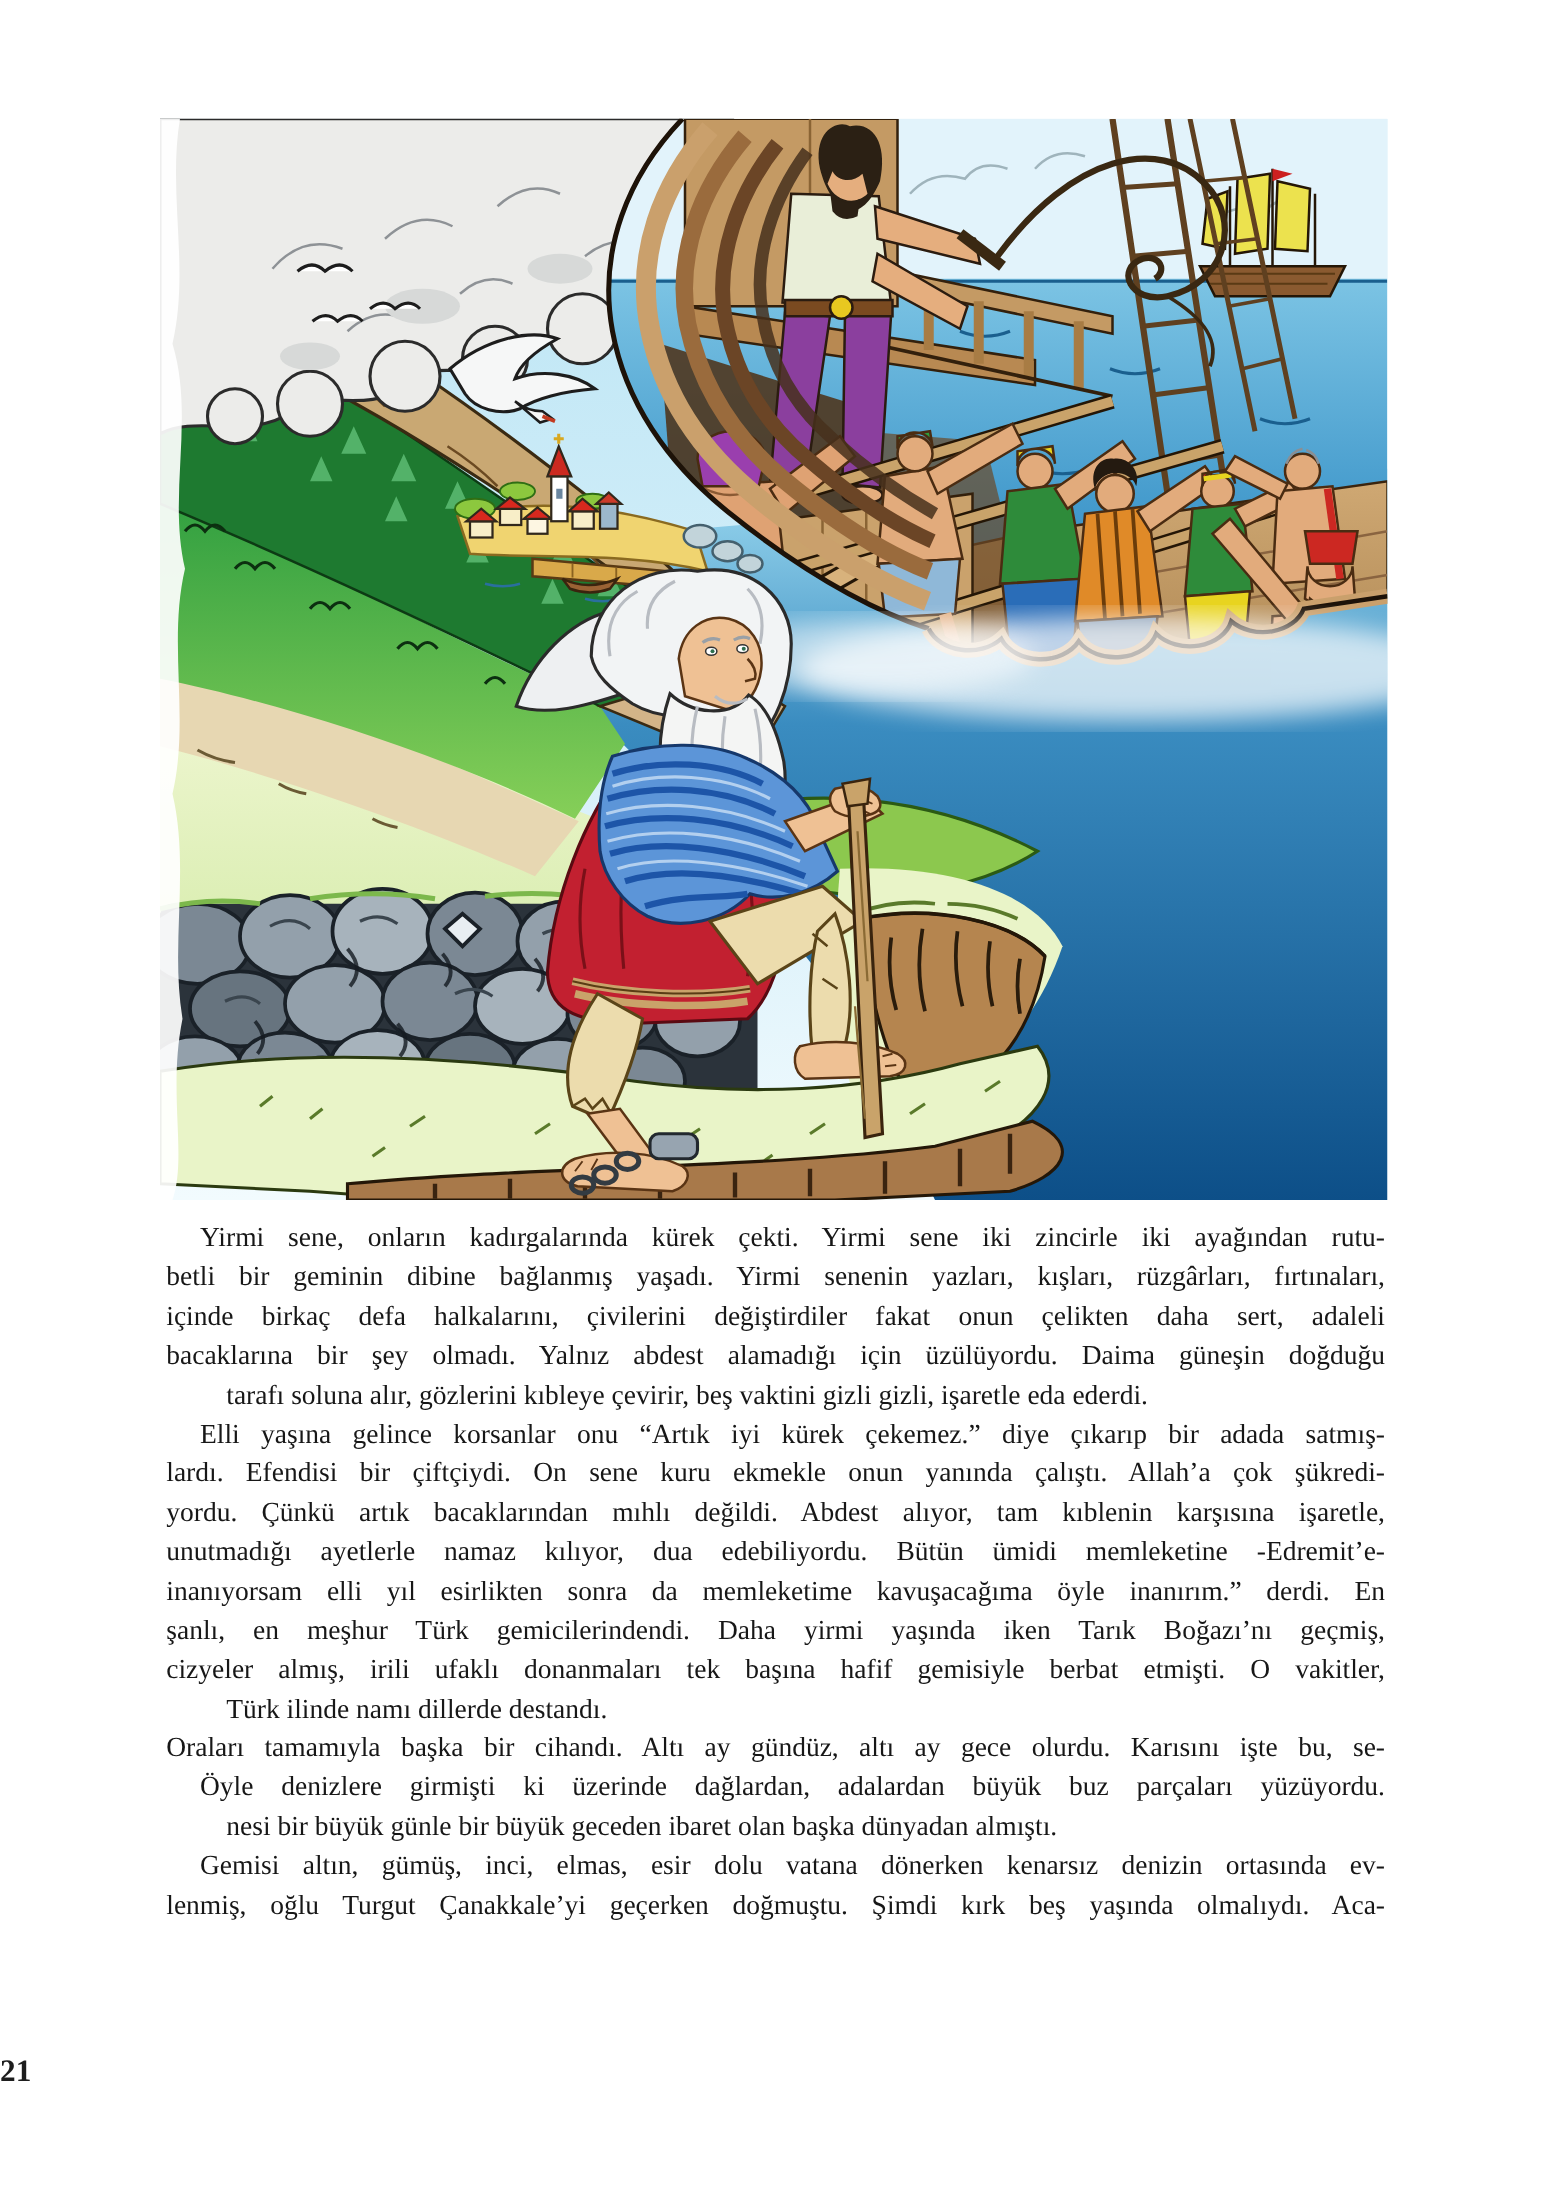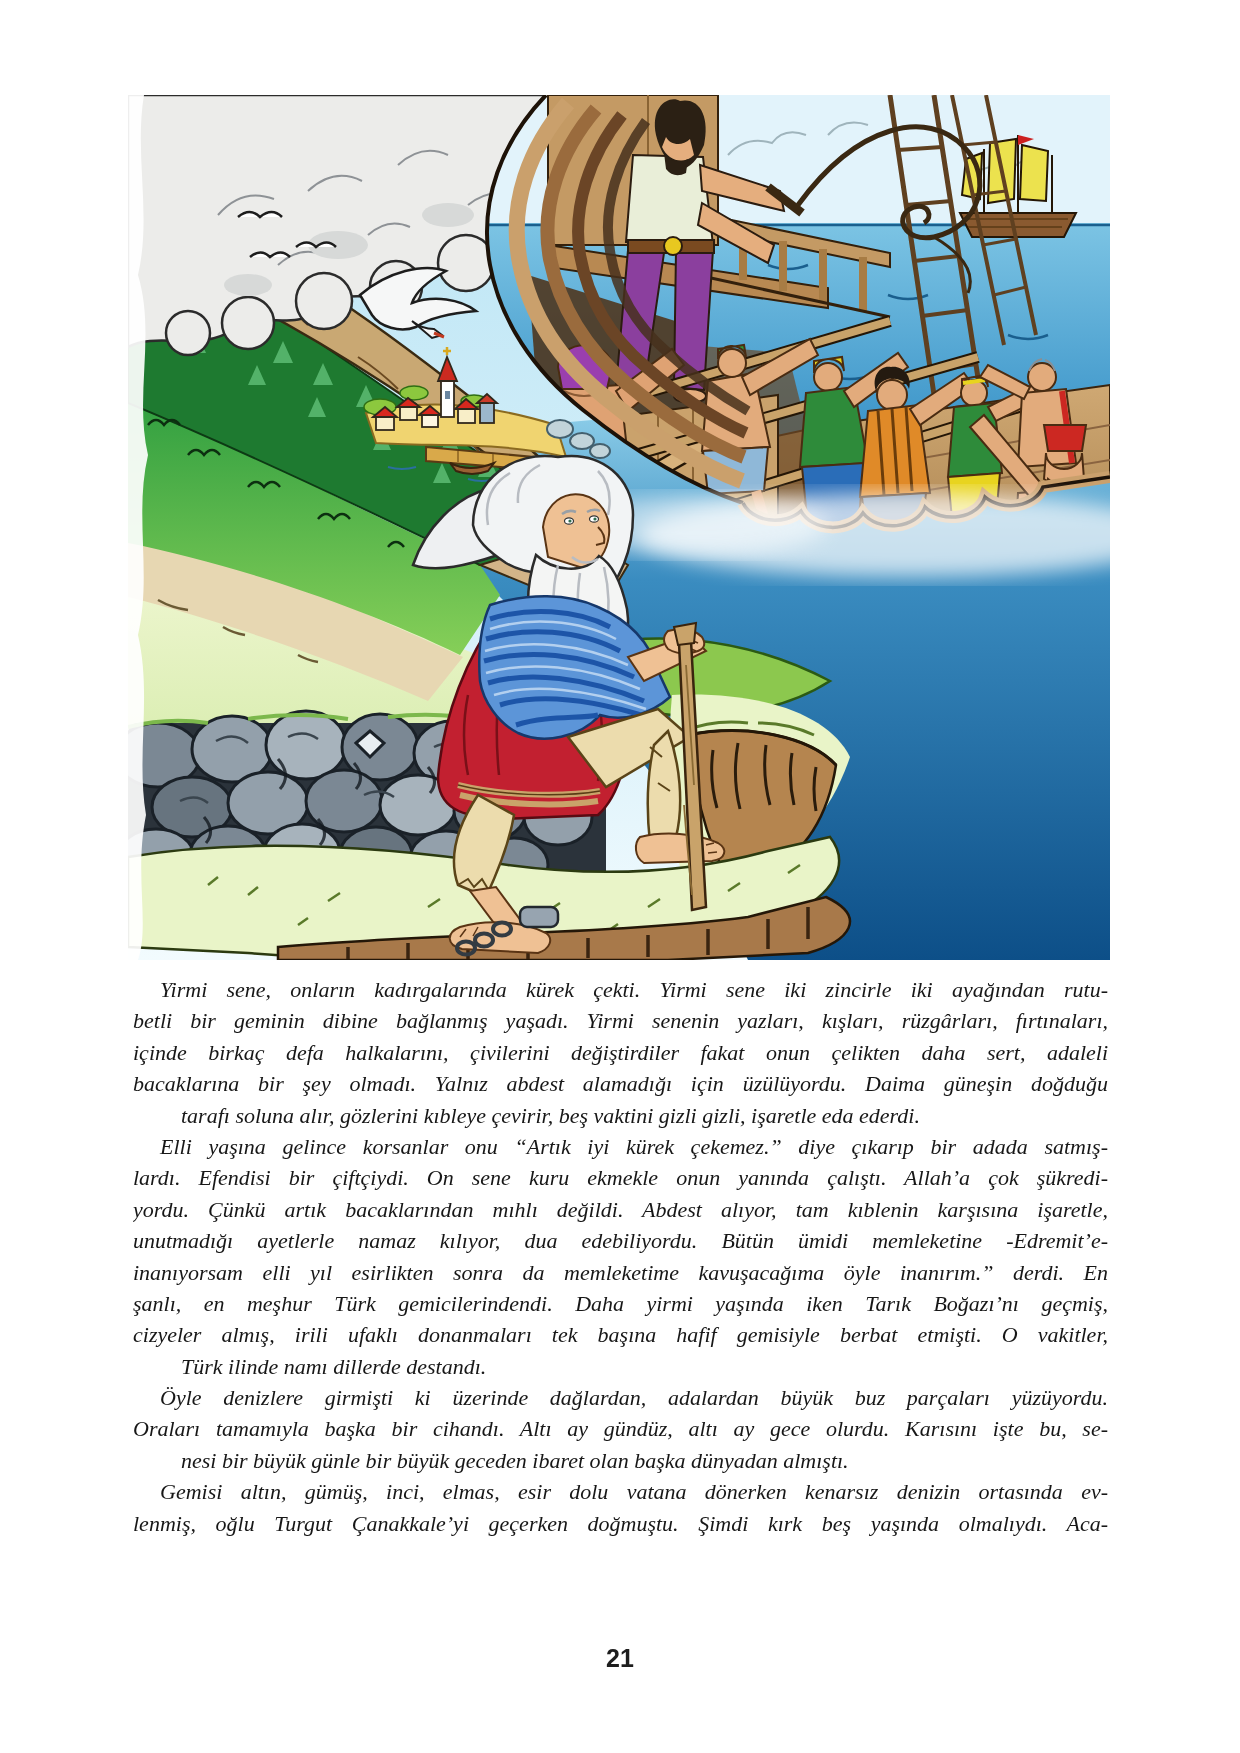"Yirmi sene, onların kadırgalarında kürek" .line { font-style: italic -> none }
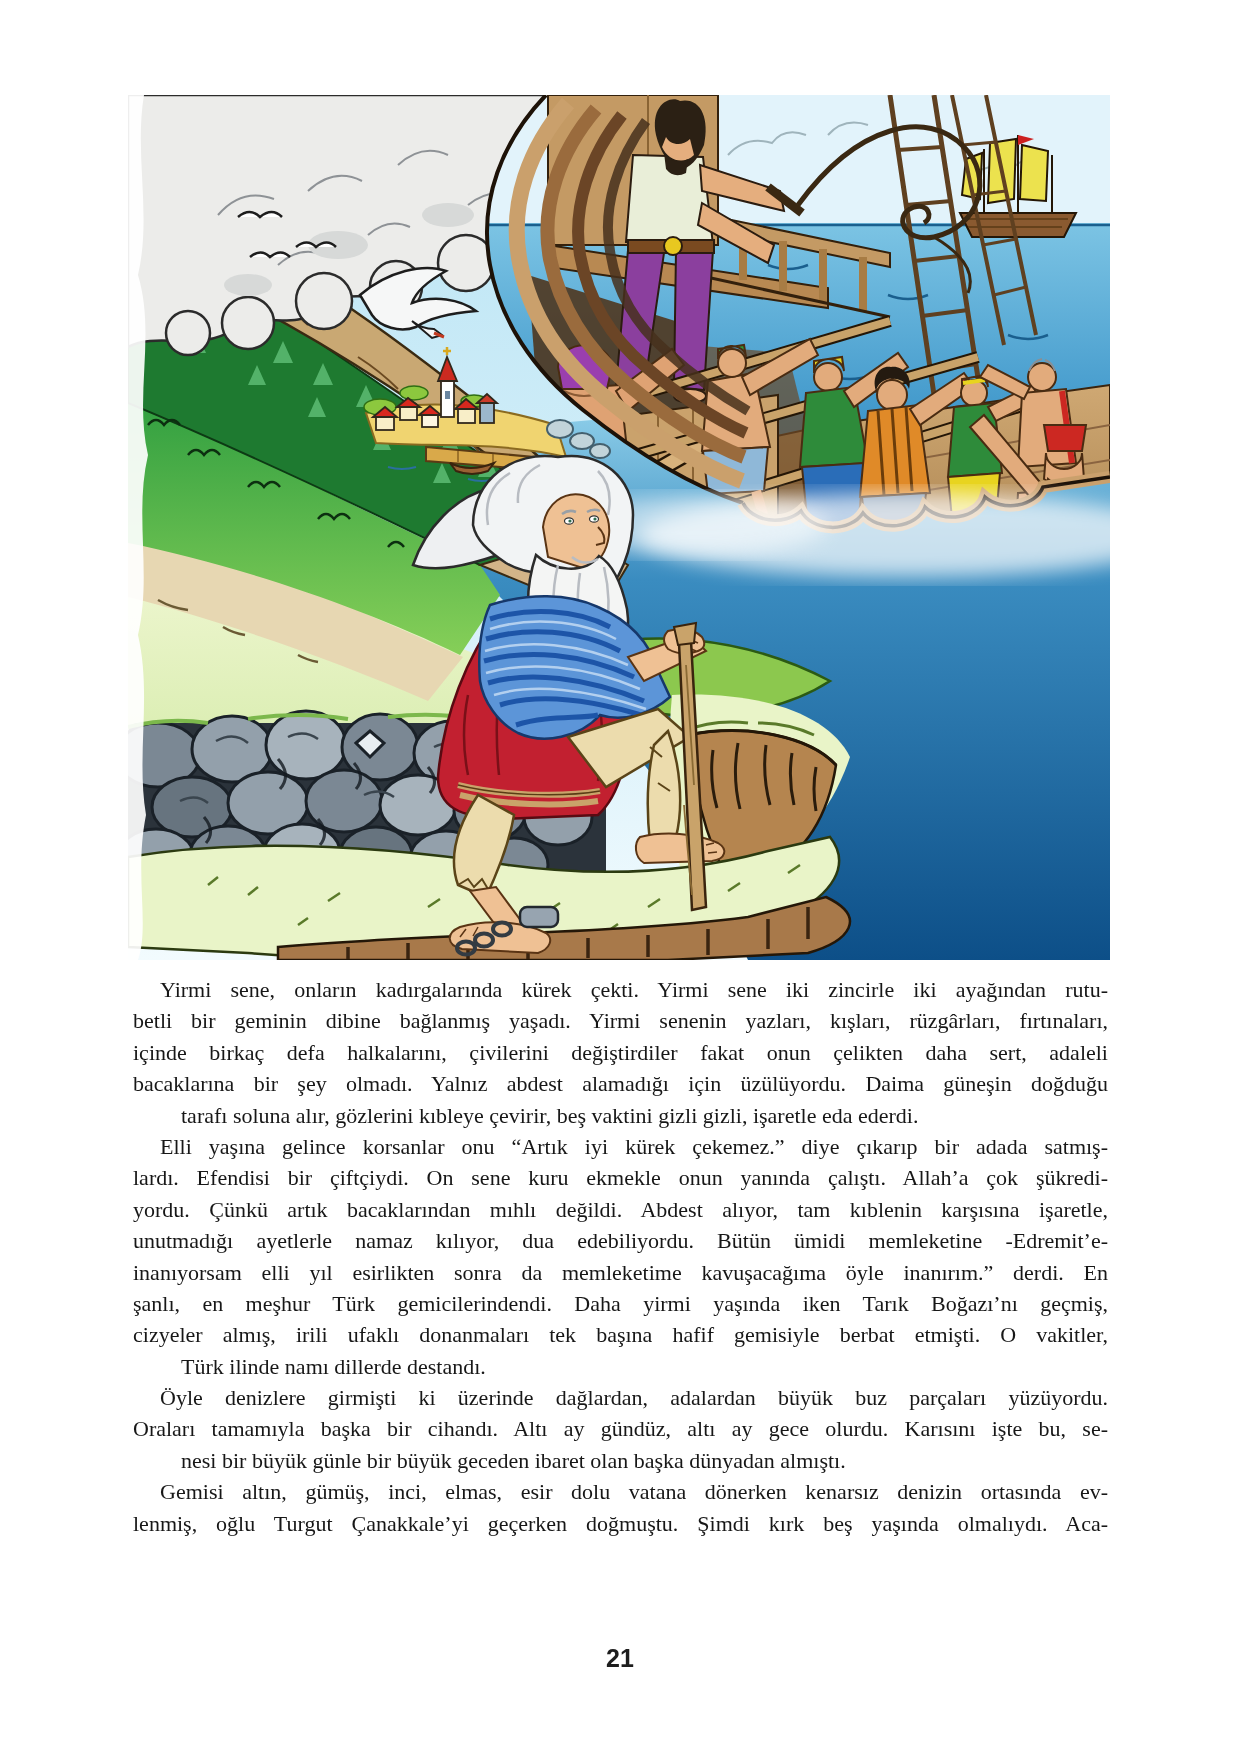"Öyle denizlere girmişti ki üzerinde" div.line { order: before "Oraları tamamıyla başka bir cihandı." -> after "Oraları tamamıyla başka bir cihandı." }
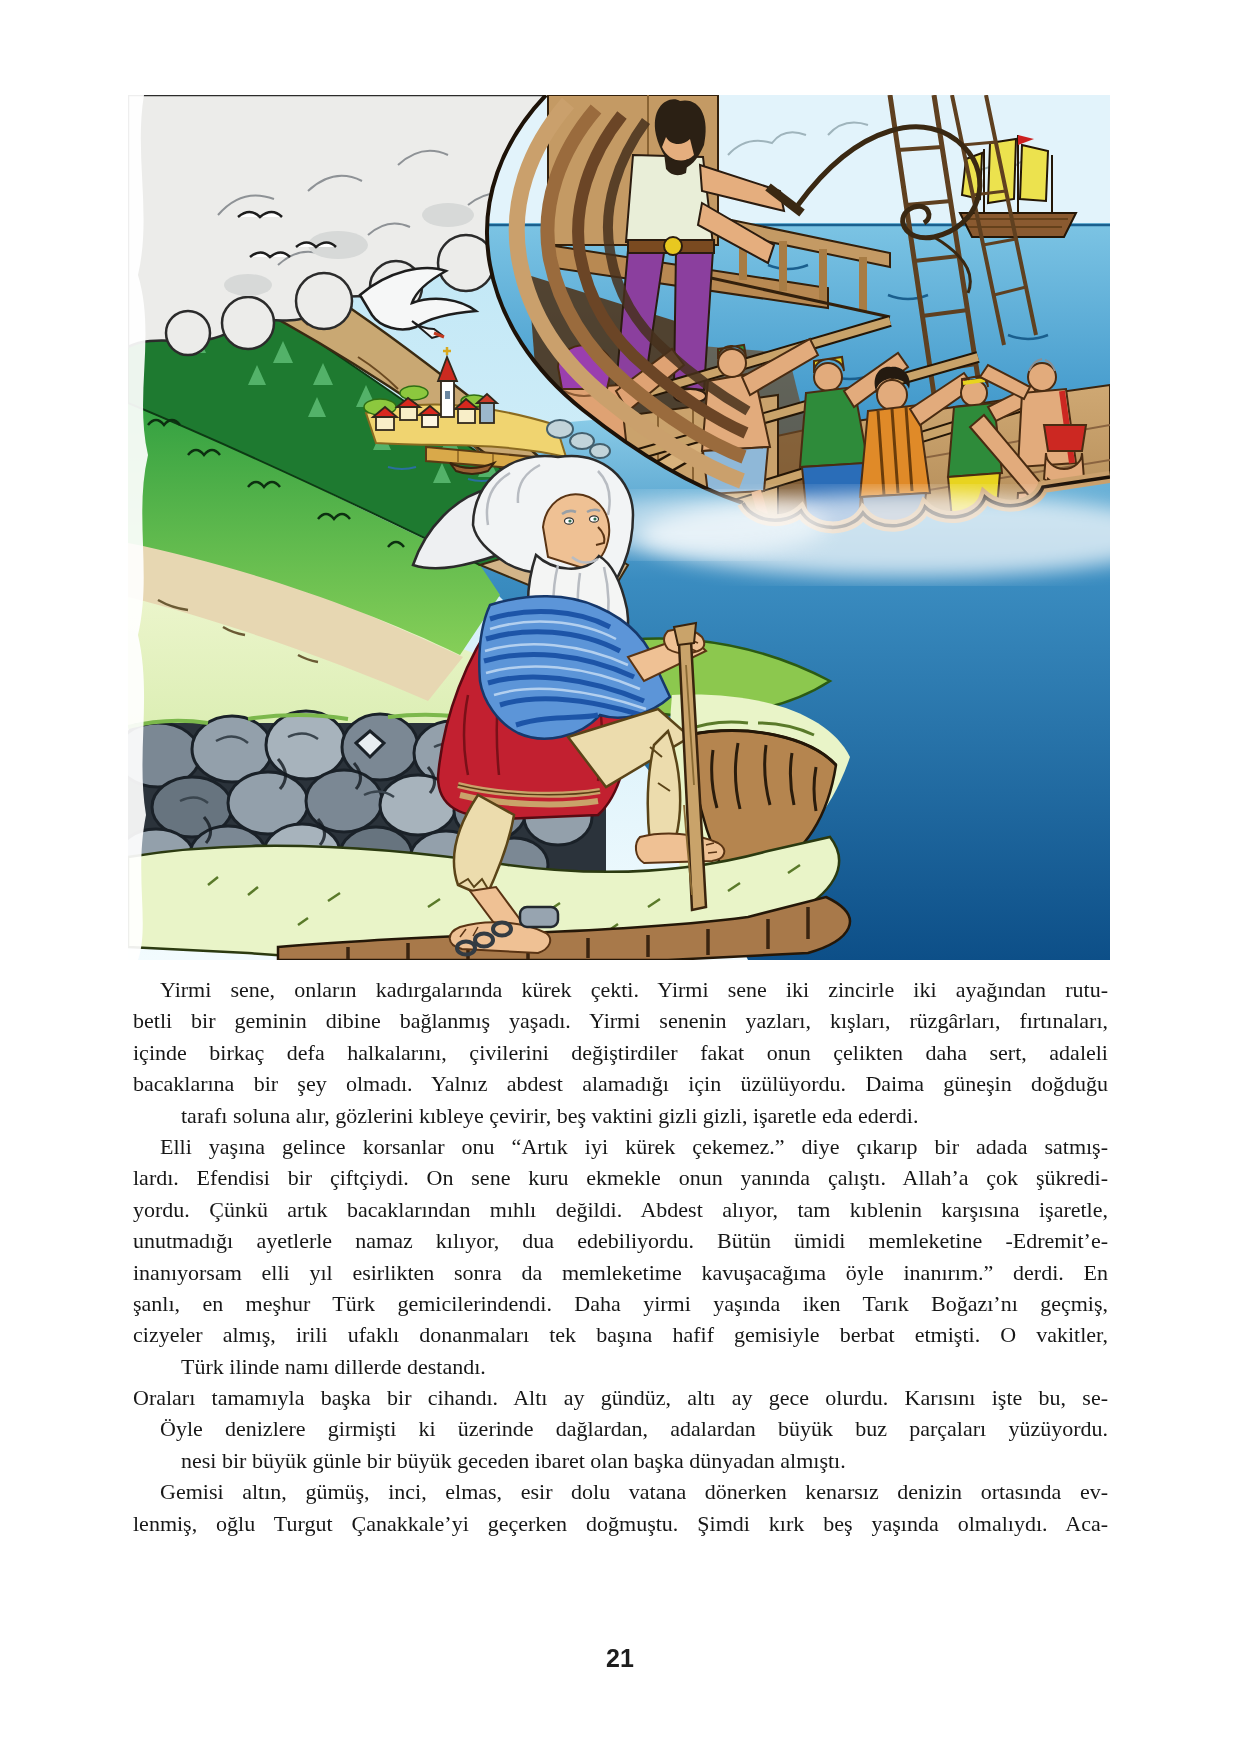"21" .pagenum { font-family: Liberation Sans, sans-serif -> Liberation Serif, serif; text-align: center -> none }
